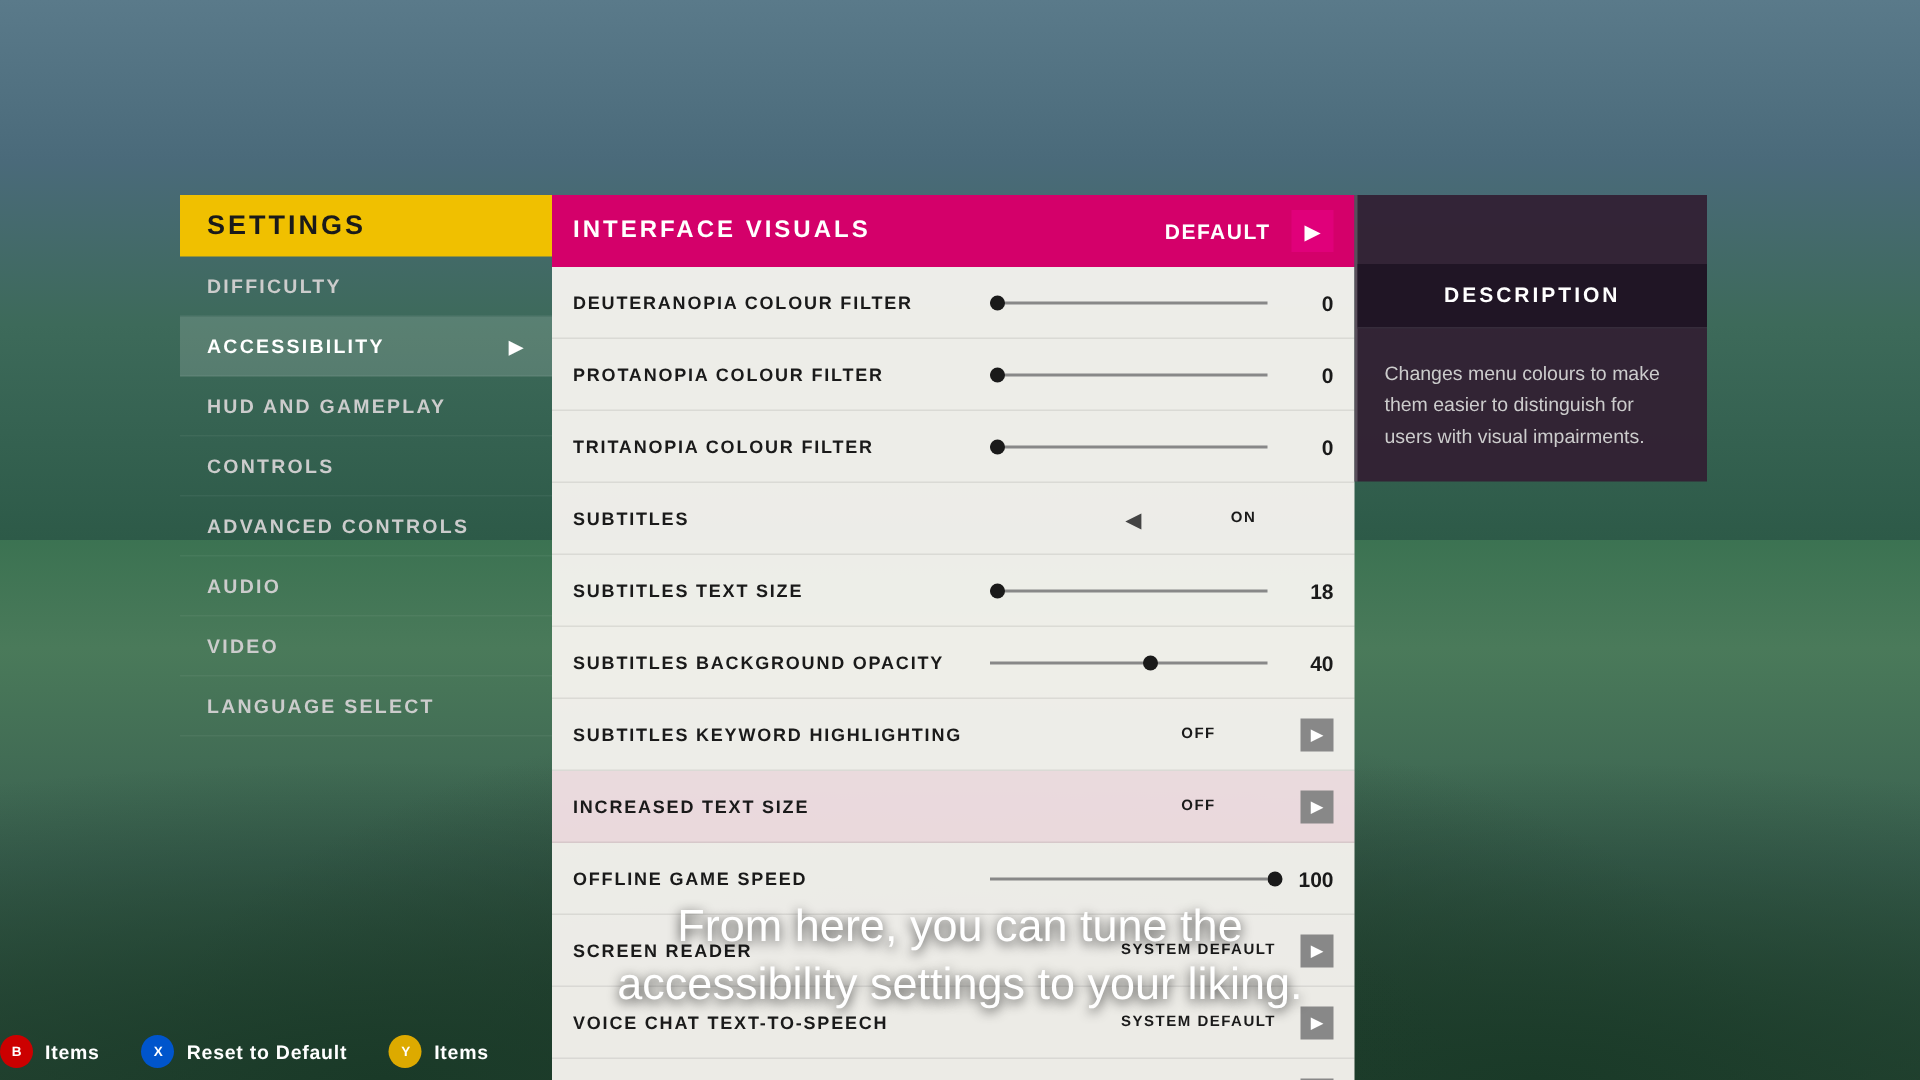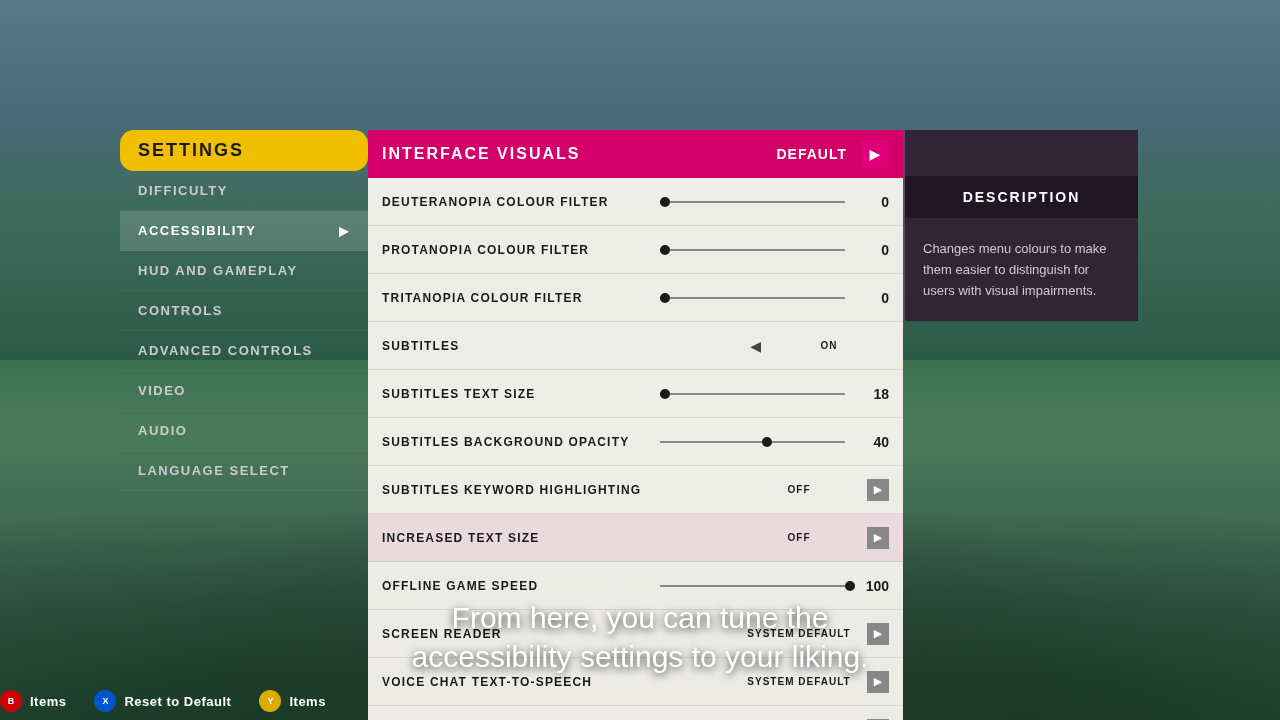"SETTINGS" .sidebar-title { border-radius: 14px -> none }
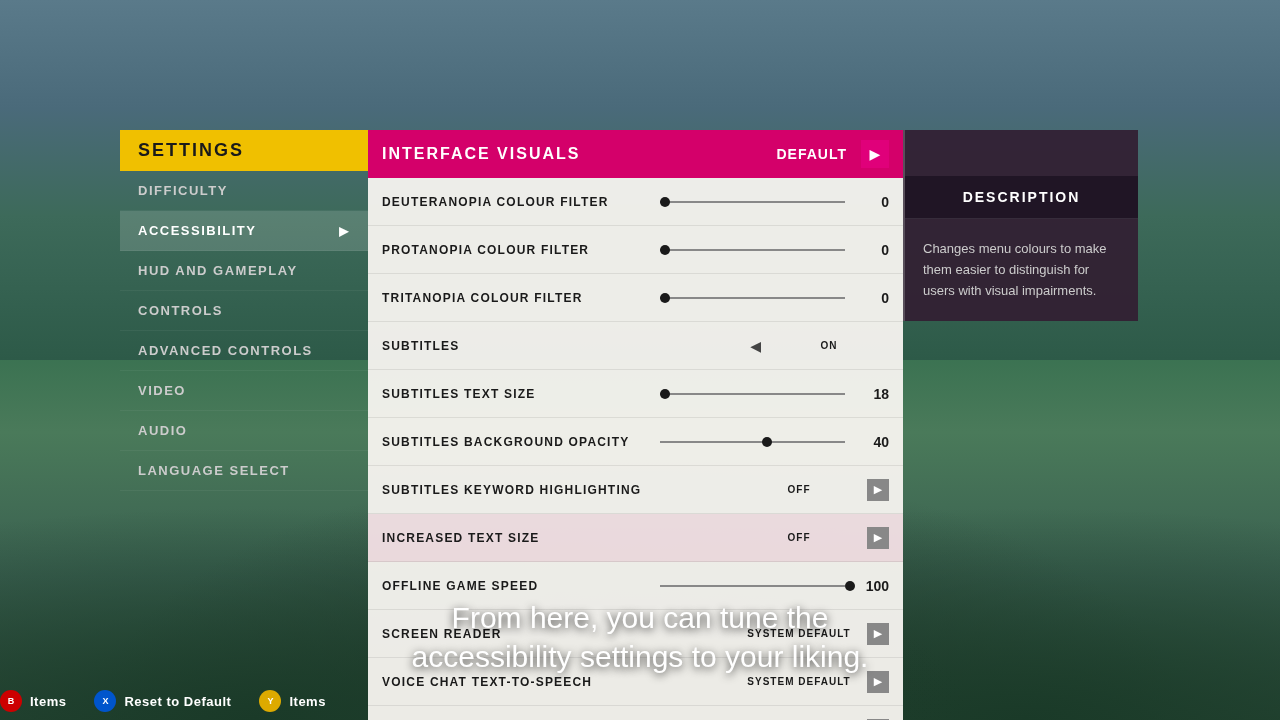"VIDEO" div.sidebar-item { order: before "AUDIO" -> after "AUDIO" }
